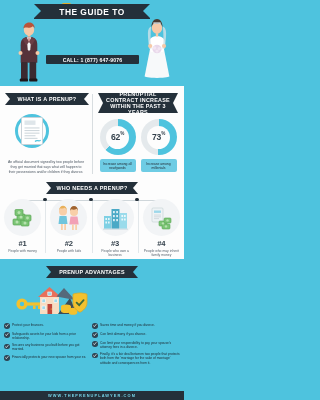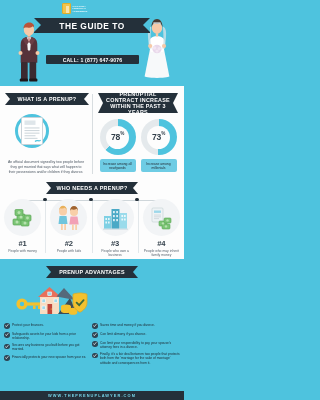"THE GUIDE TO" .ribbon { top: 18px -> 4px }
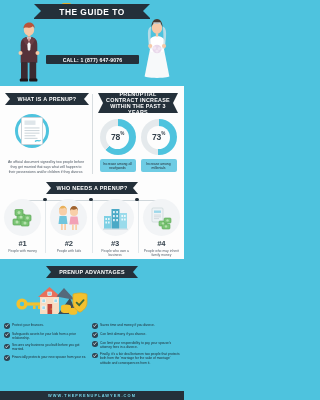"78" span { text: 78 -> 62 }
